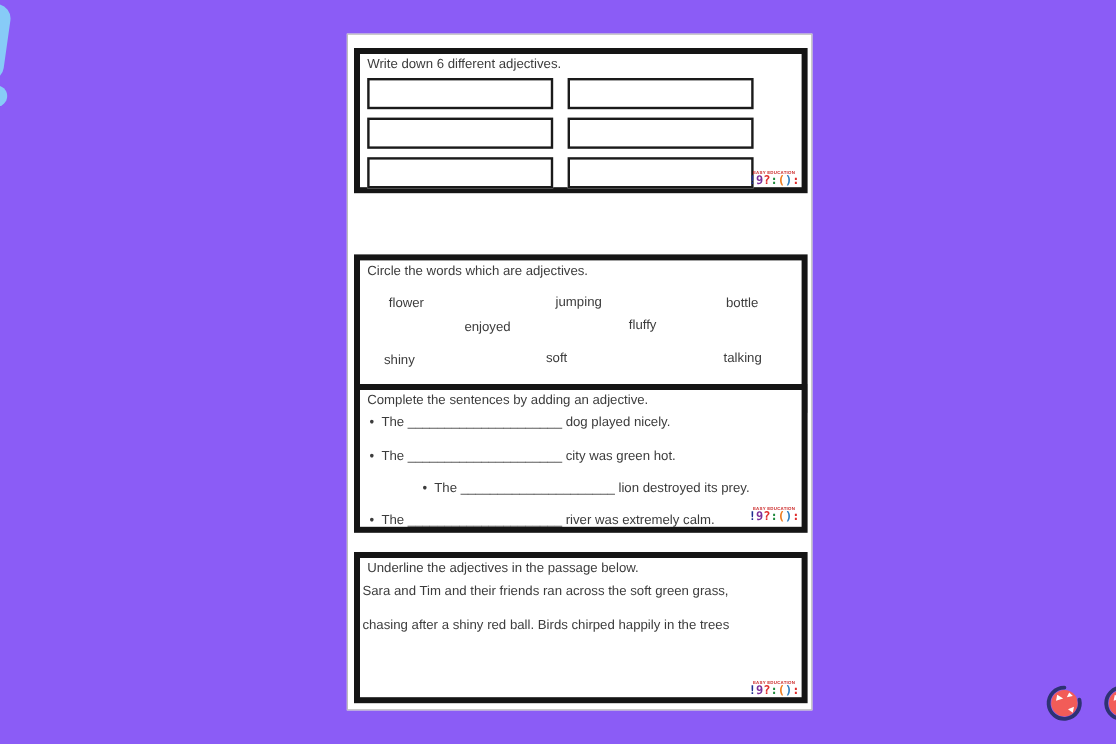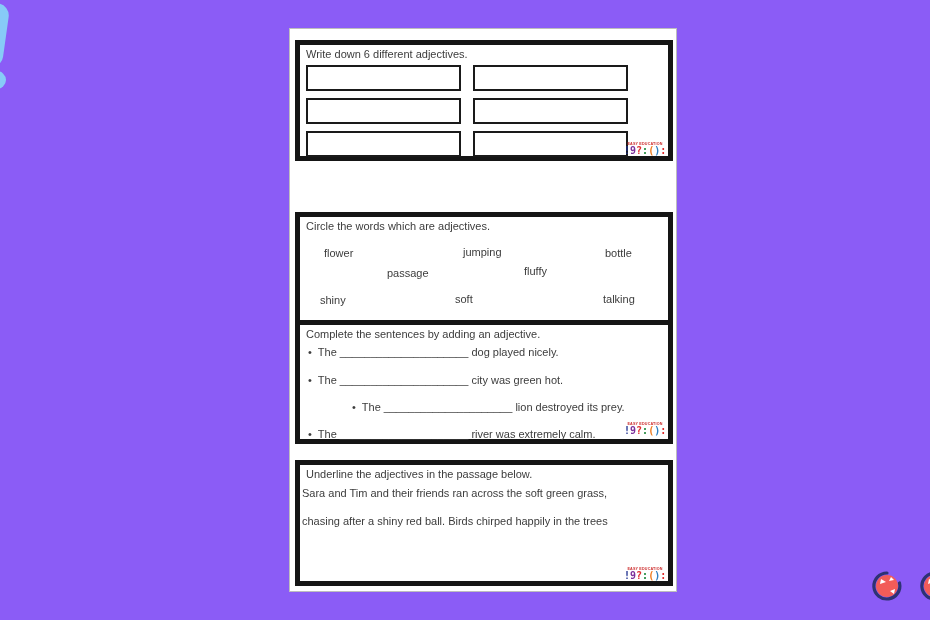"passage" span.word { text: passage -> enjoyed }
